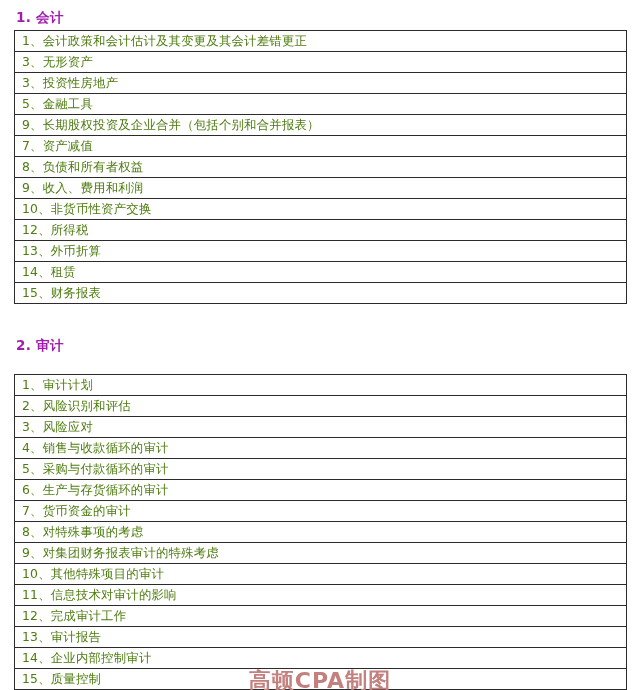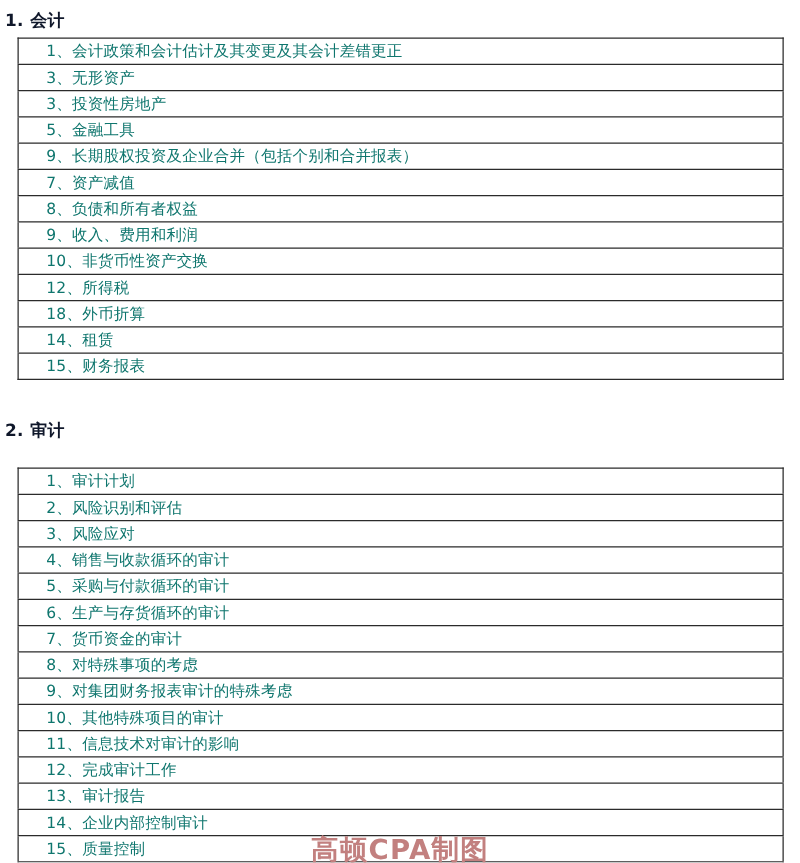"1. 会计" .section-title { color: #0f172a -> #a21caf; padding-left: 4px -> 16px }
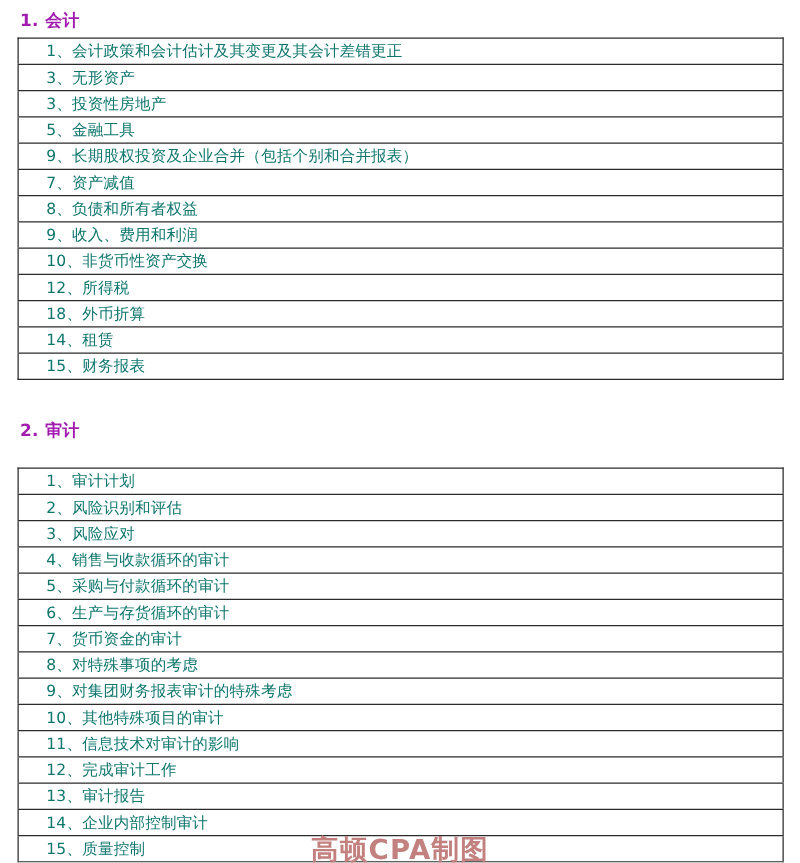"1、会计政策和会计估计及其变更及其会计差错更正" .topic-row > .topic-cell { color: #0f766e -> #4d7c0f; padding: 0 0 0 22px -> 0 0 0 7px }
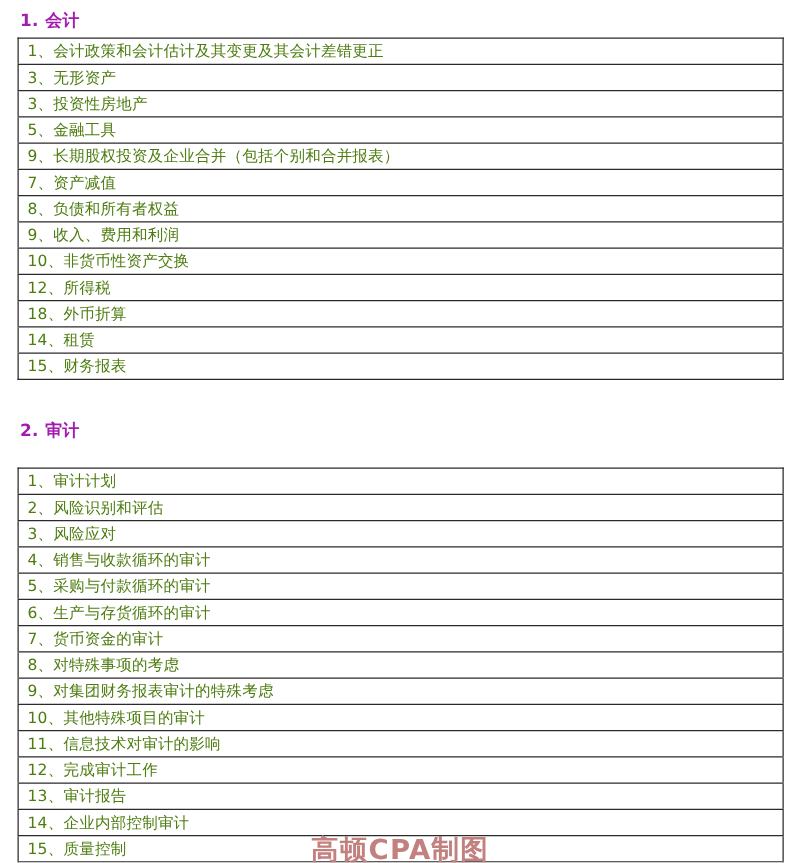"18、外币折算" td.topic-cell { text: 18 -> 13 }
